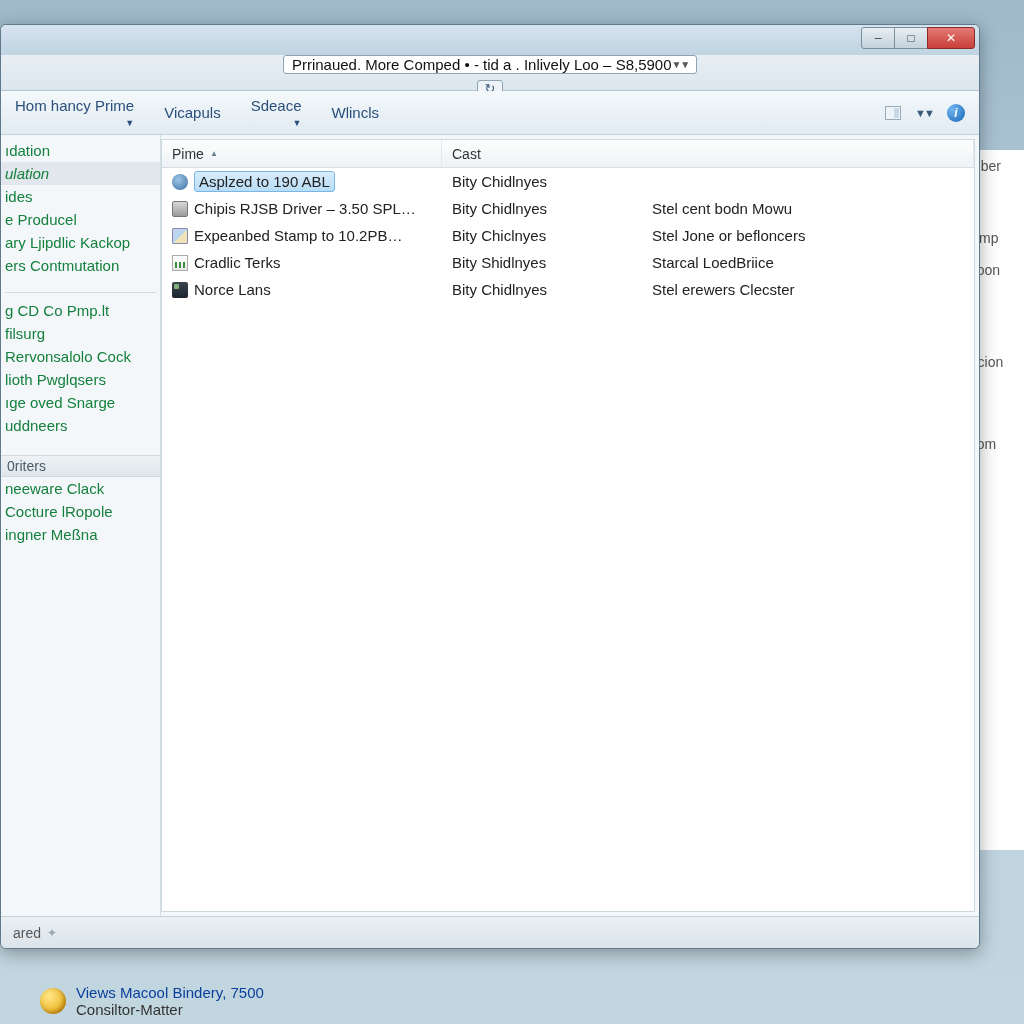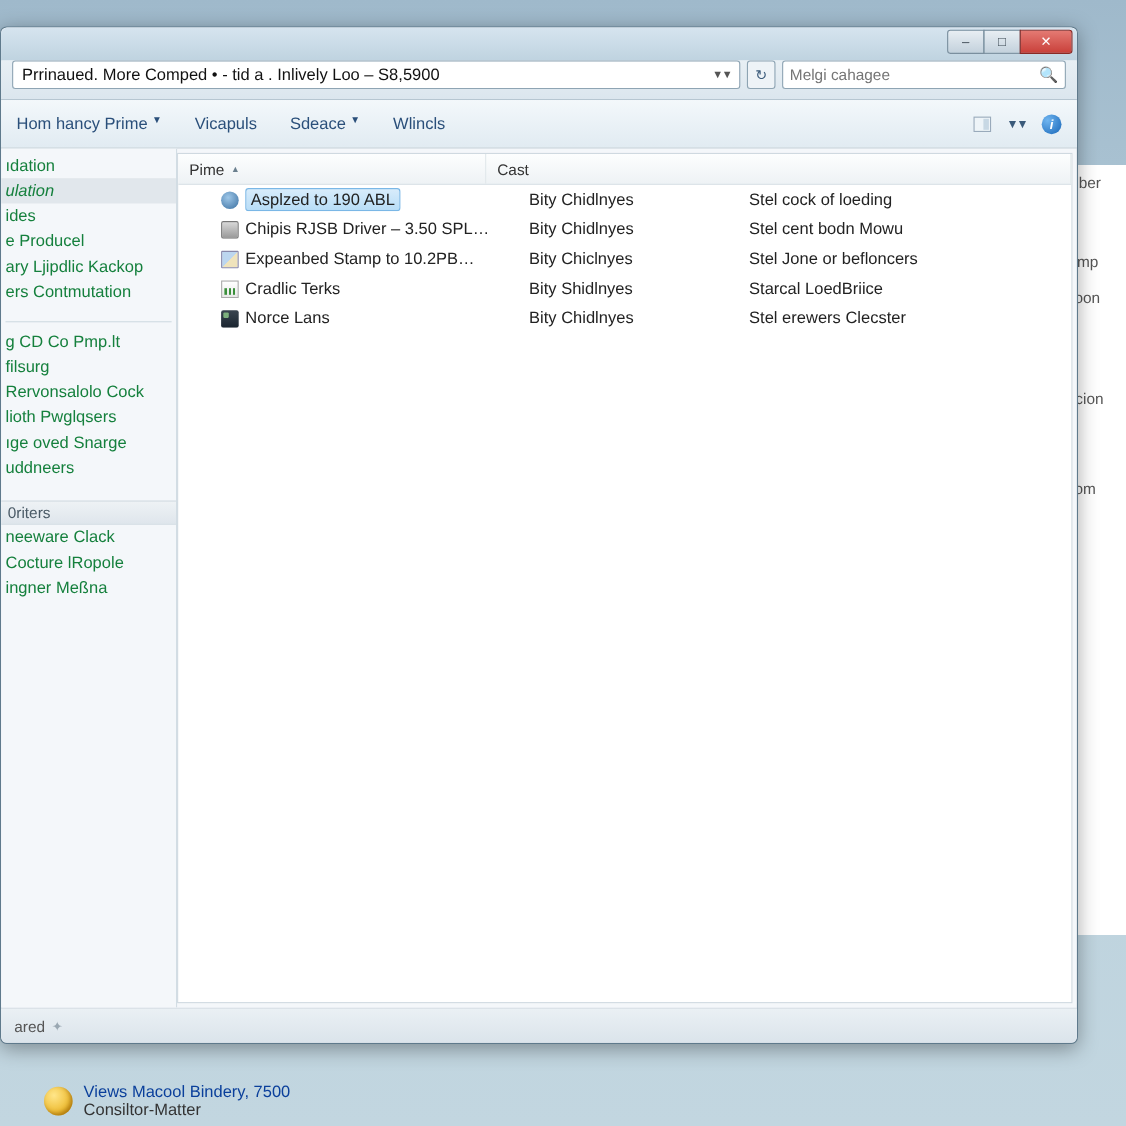"Prrinaued. More Comped • -" .addr-row { align-items: flex-start -> center; flex-direction: none -> column }
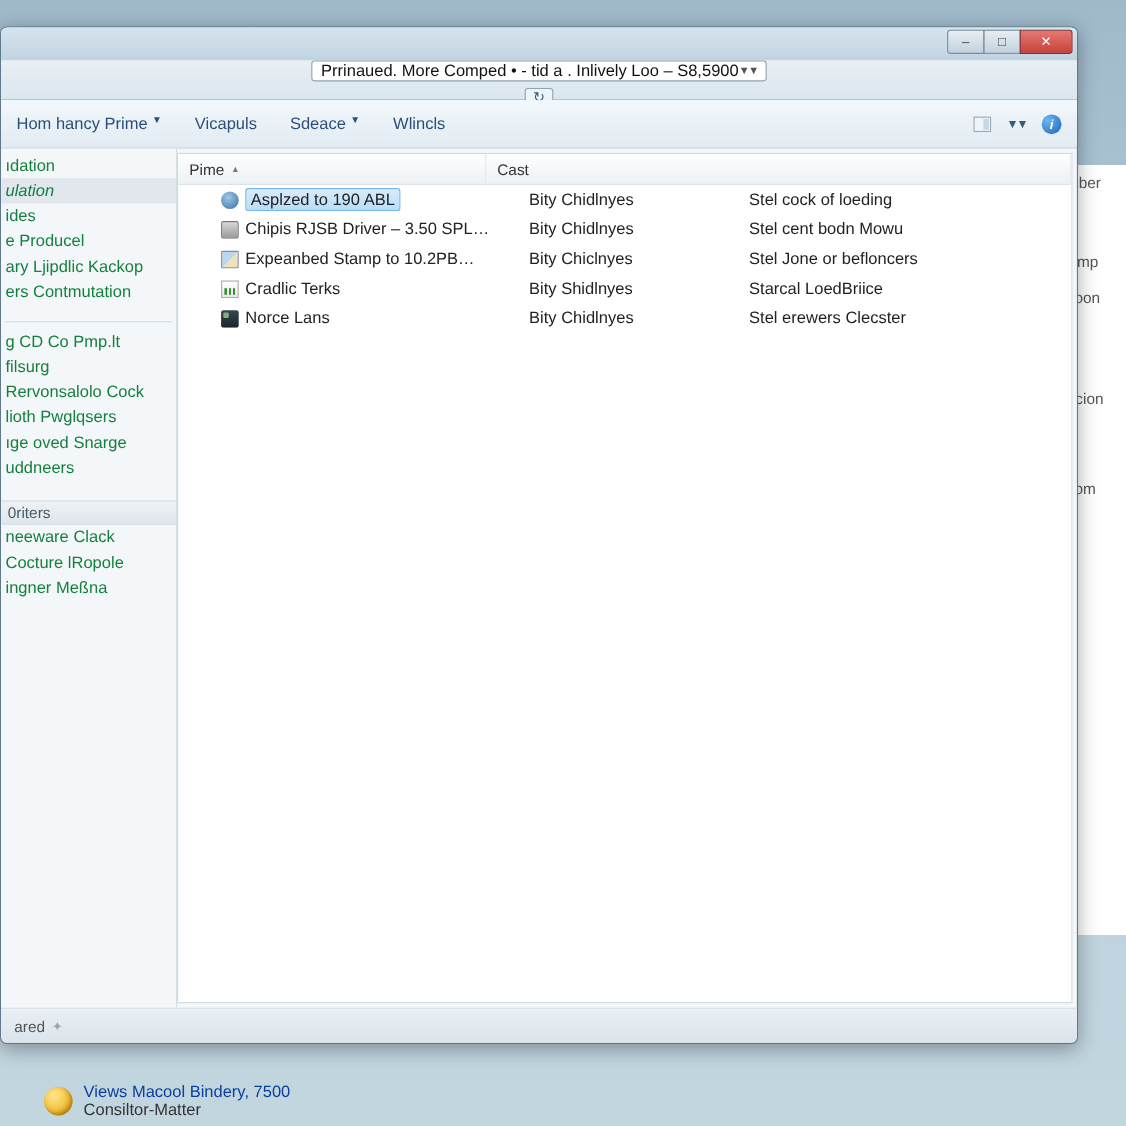"Hom hancy Prime" .toolbar .menu-item { align-items: flex-start -> flex-end; flex-direction: none -> column }
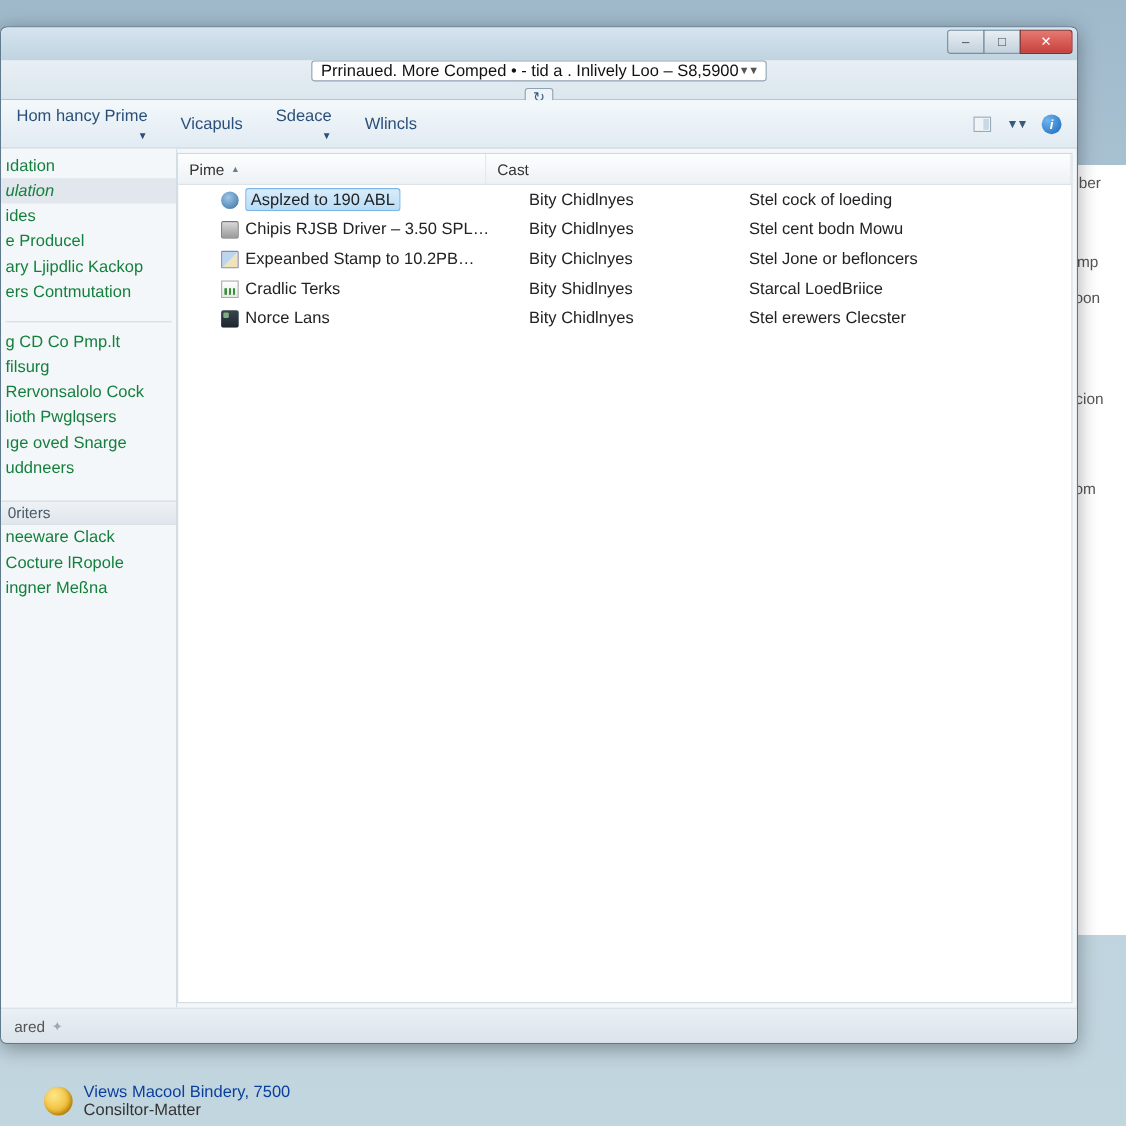"Asplzed to 190 ABL" .rows { margin-left: 29px -> none }
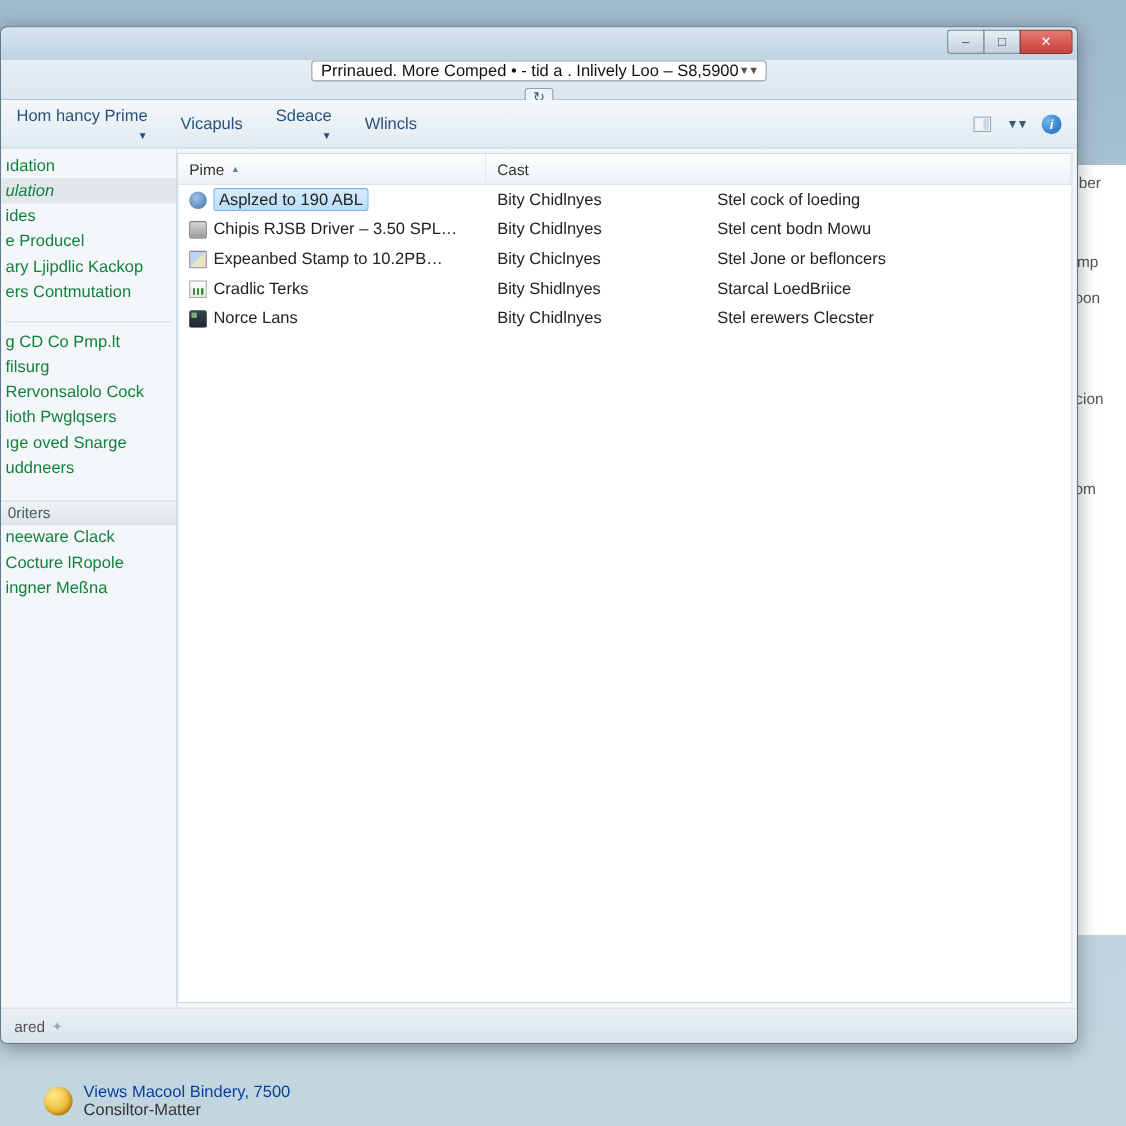"Stel cock of loeding" div.cell { html: <div>Stel cock of loeding</div> -> none }
